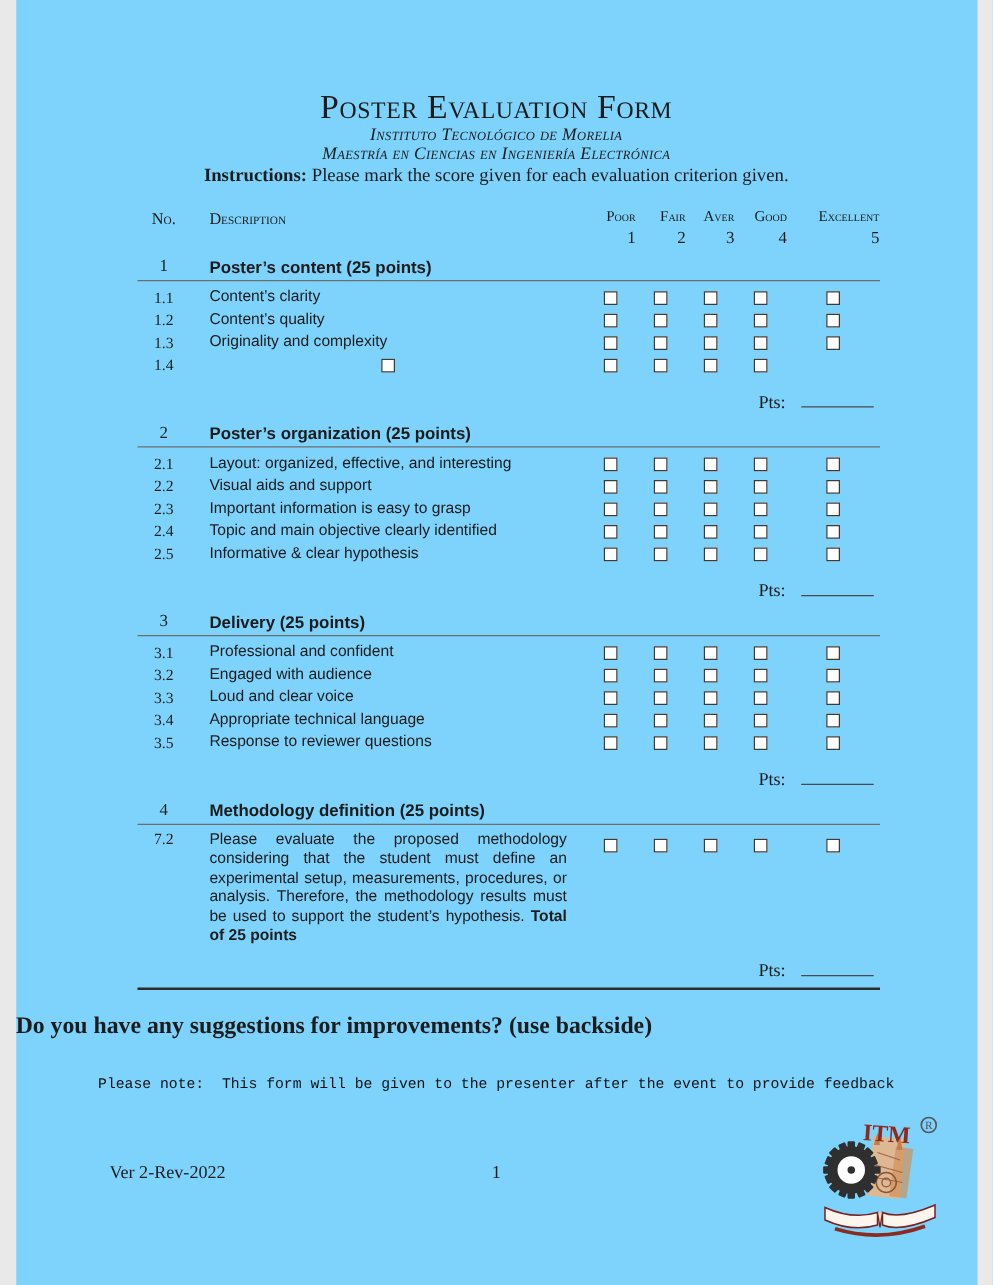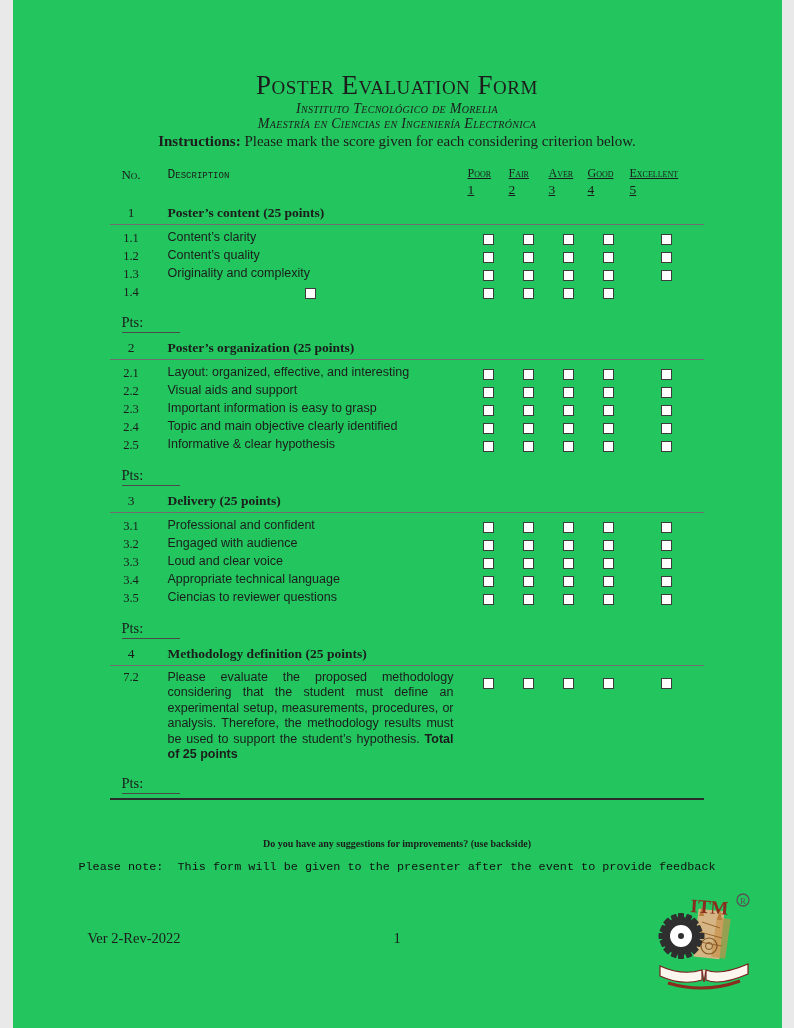"Poster Evaluation Form" .page { background: #22c55e -> #7dd3fc }
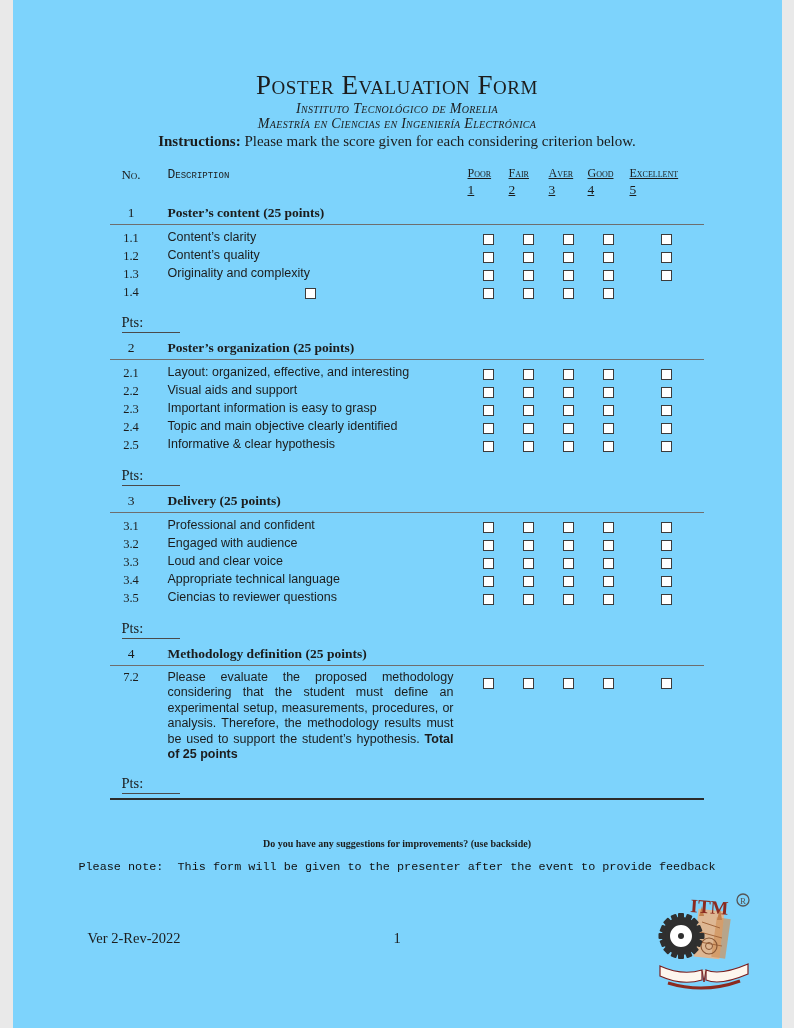"Please mark the score given" span { text: considering criterion below -> evaluation criterion given }
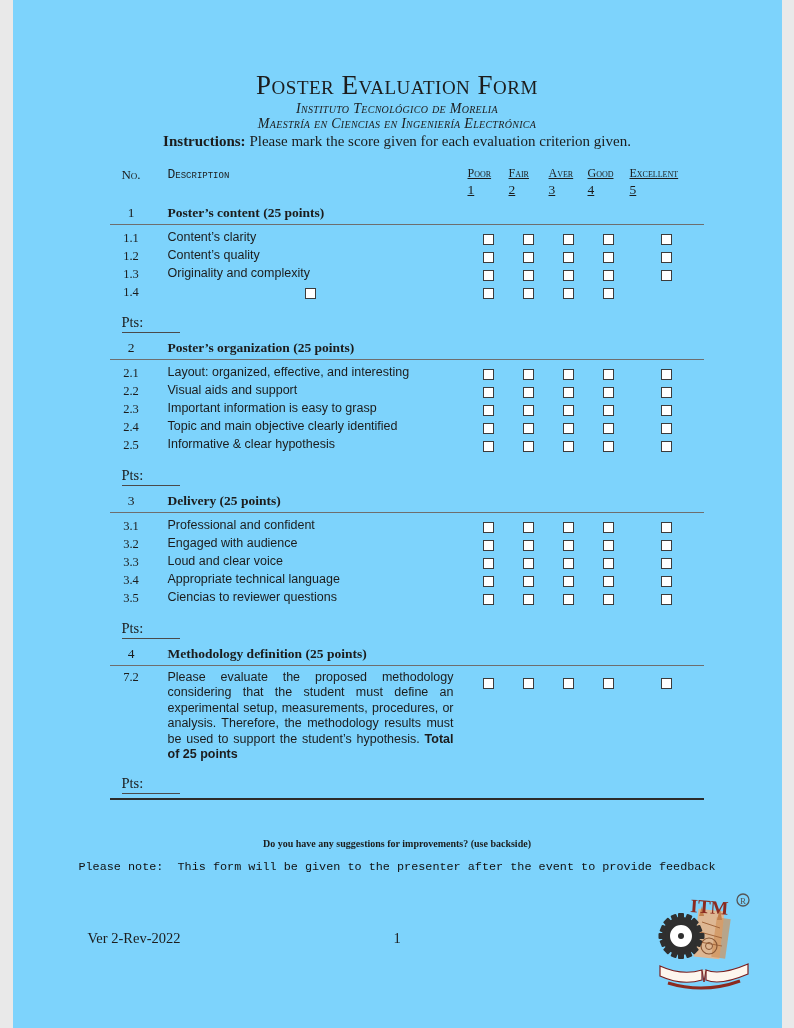"Description" .h-desc { font-family: Liberation Mono, monospace -> none }
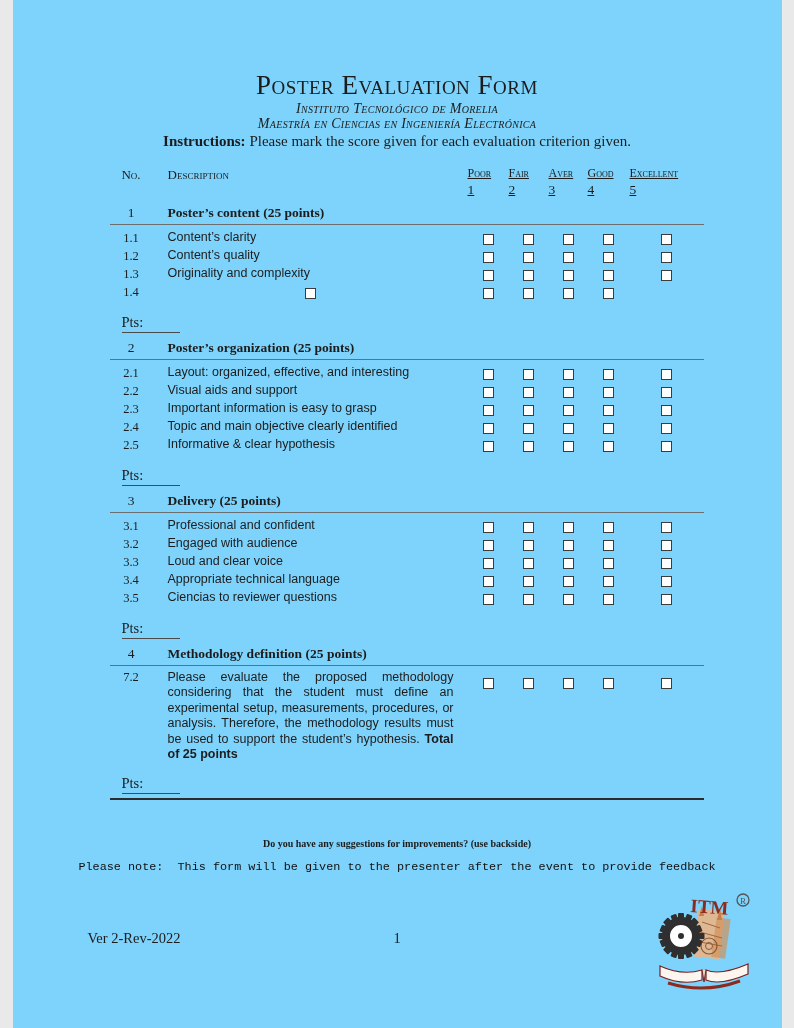"Poor" .h-score { text-align: left -> right; text-decoration: underline -> none }
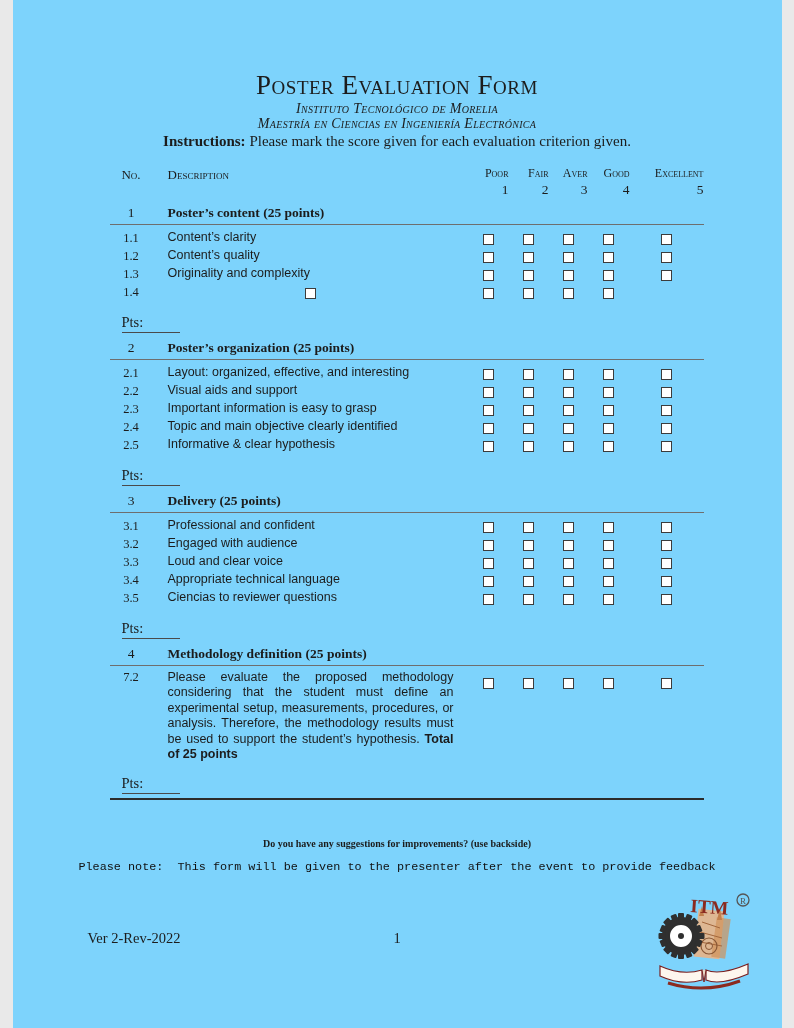"Poster’s content (25 points)" .sec-title { font-family: Liberation Serif, serif -> Liberation Sans, sans-serif }
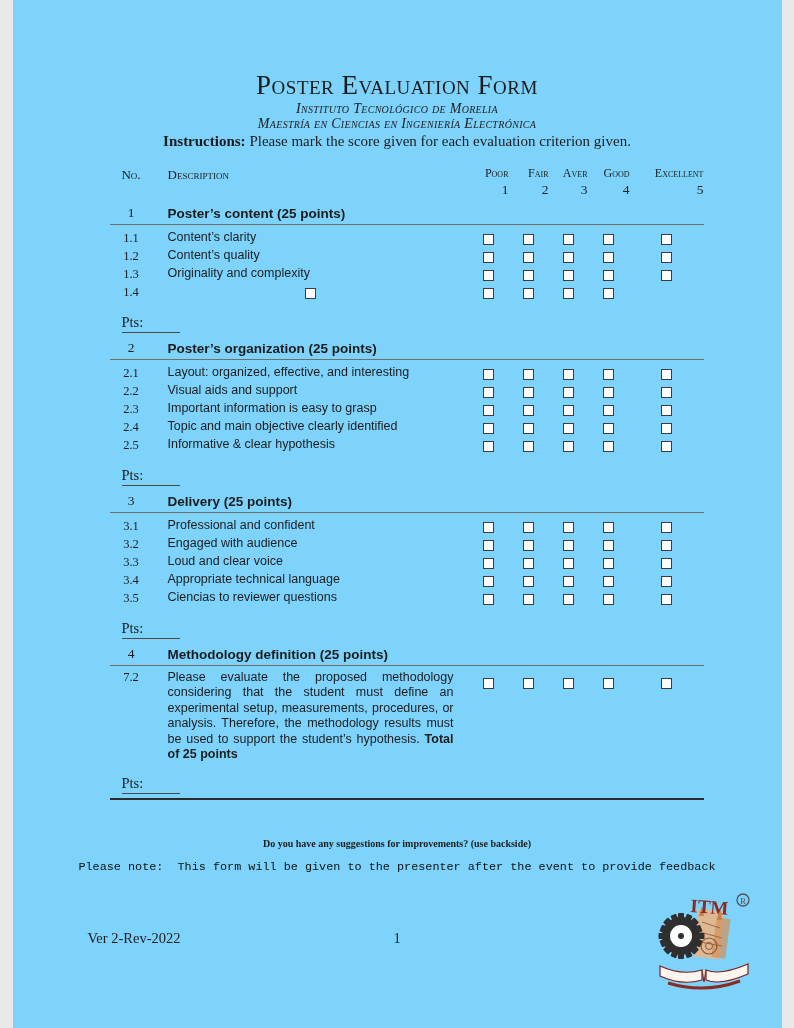"Pts:" .pts-row { flex-direction: column -> none }
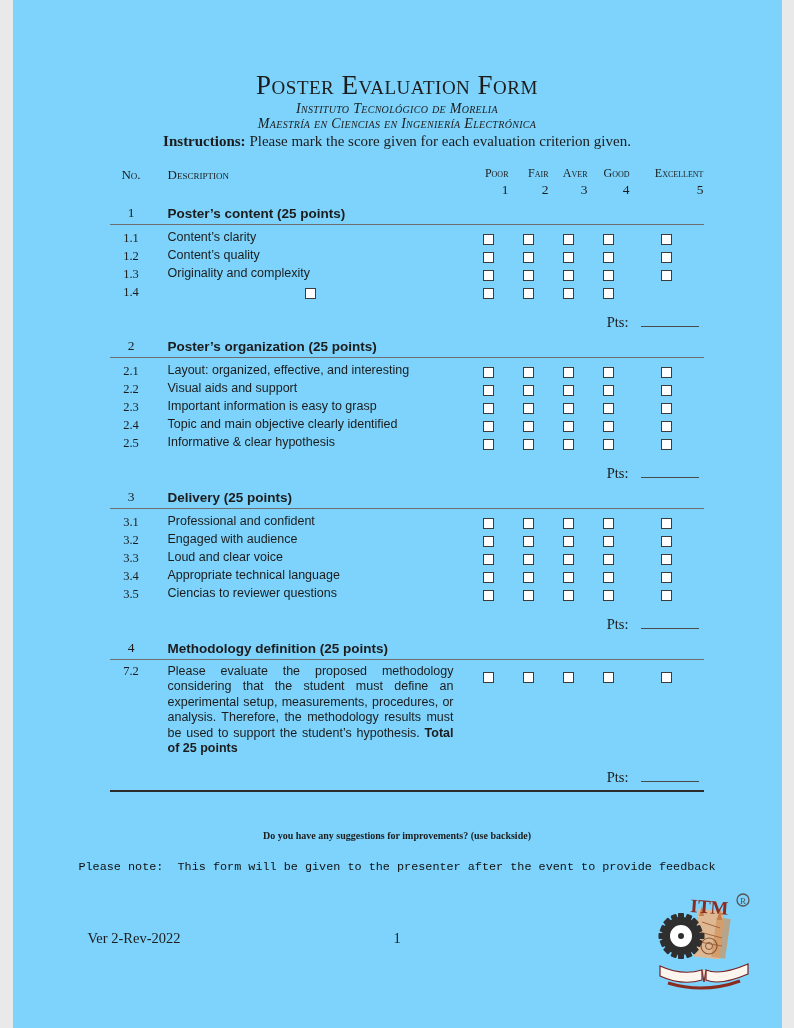"Ciencias to reviewer questions" div.c-desc { text: Ciencias -> Response }
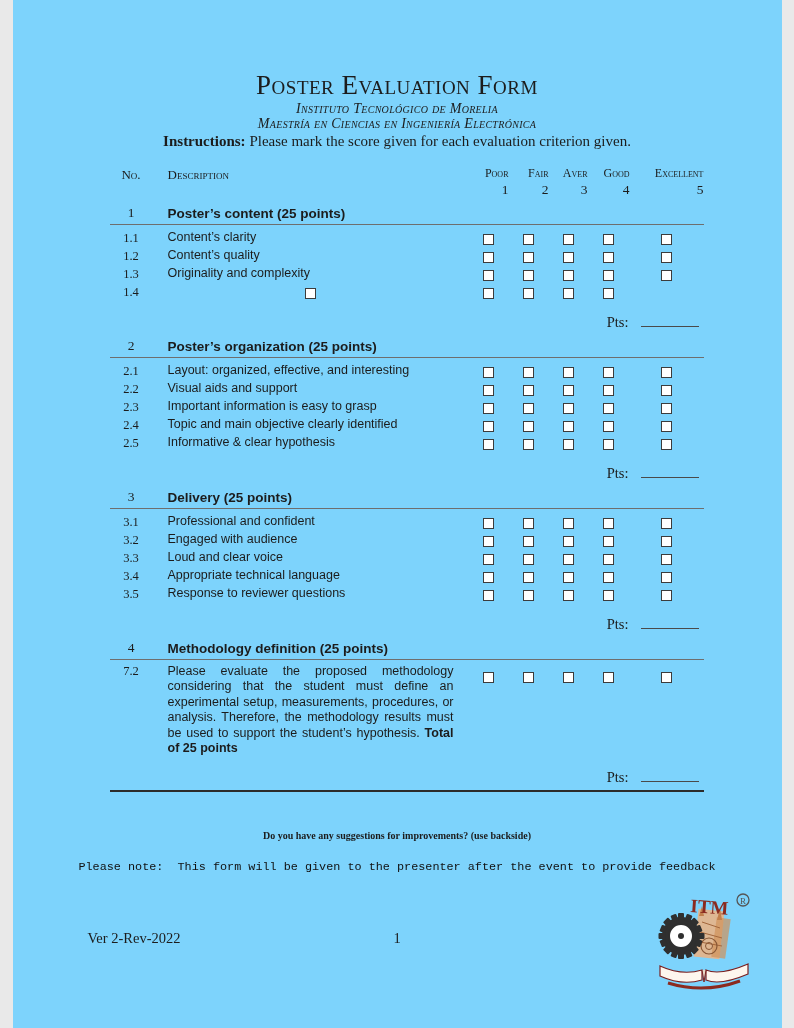"Do you have any suggestions" .suggestions { font-size: 10px -> 19px; margin-top: 38px -> 18px; text-align: center -> none }
